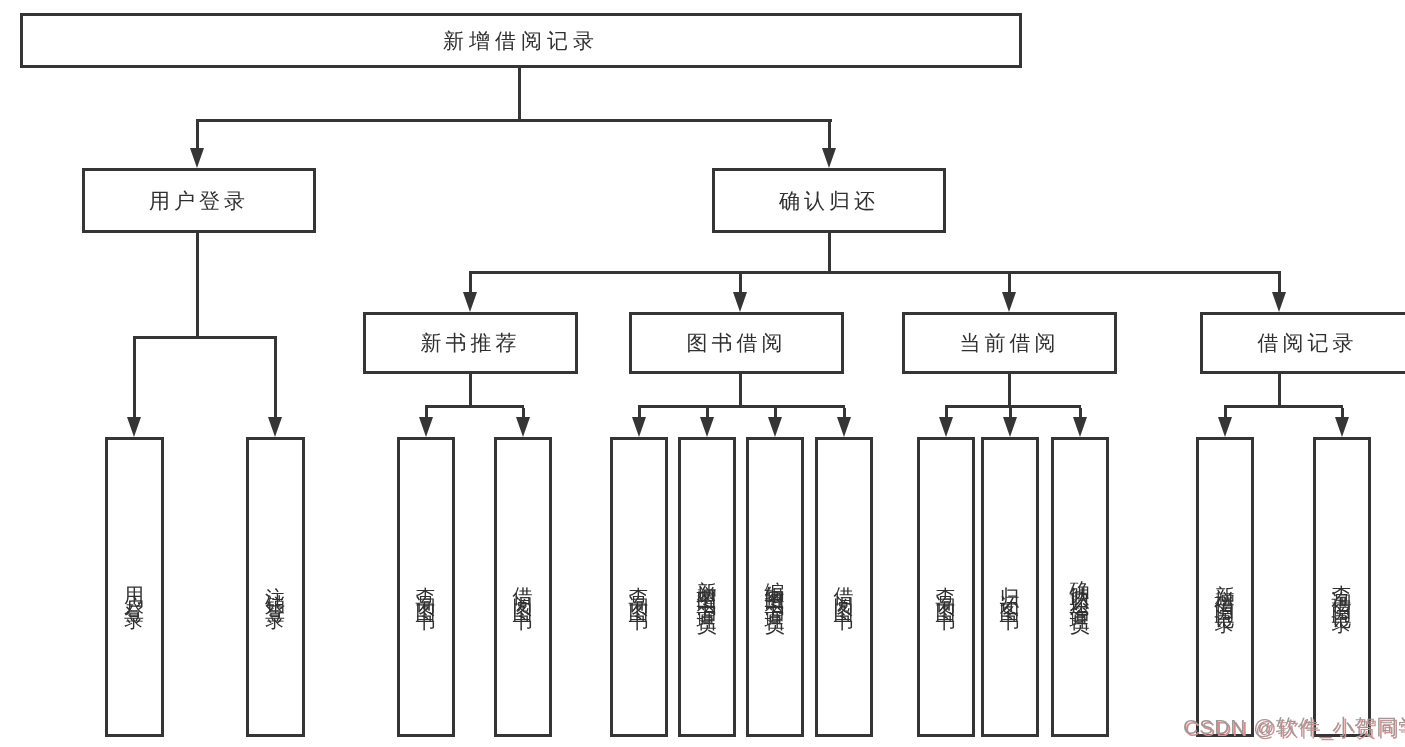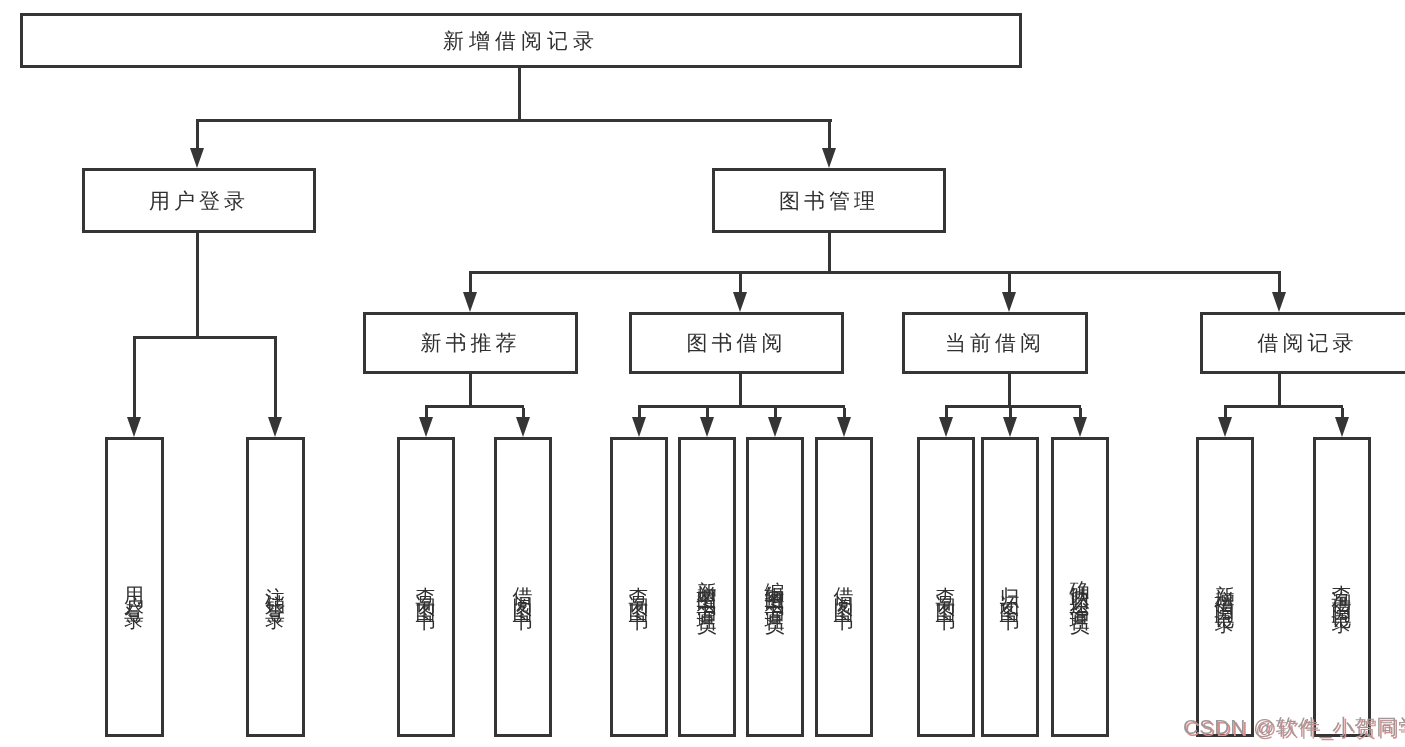"图书管理" div.box { text: 图书管理 -> 确认归还 }
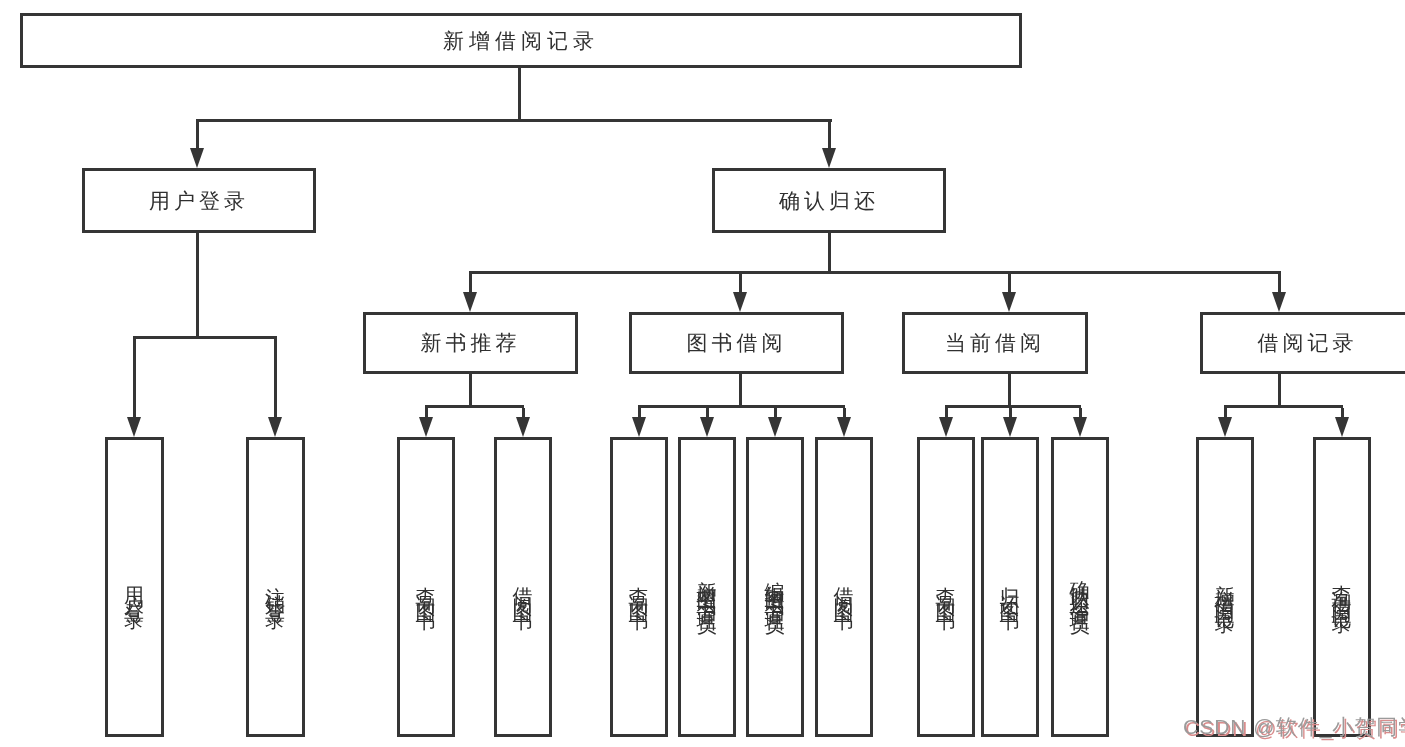"当前借阅" div.box { width: 186px -> 215px }
